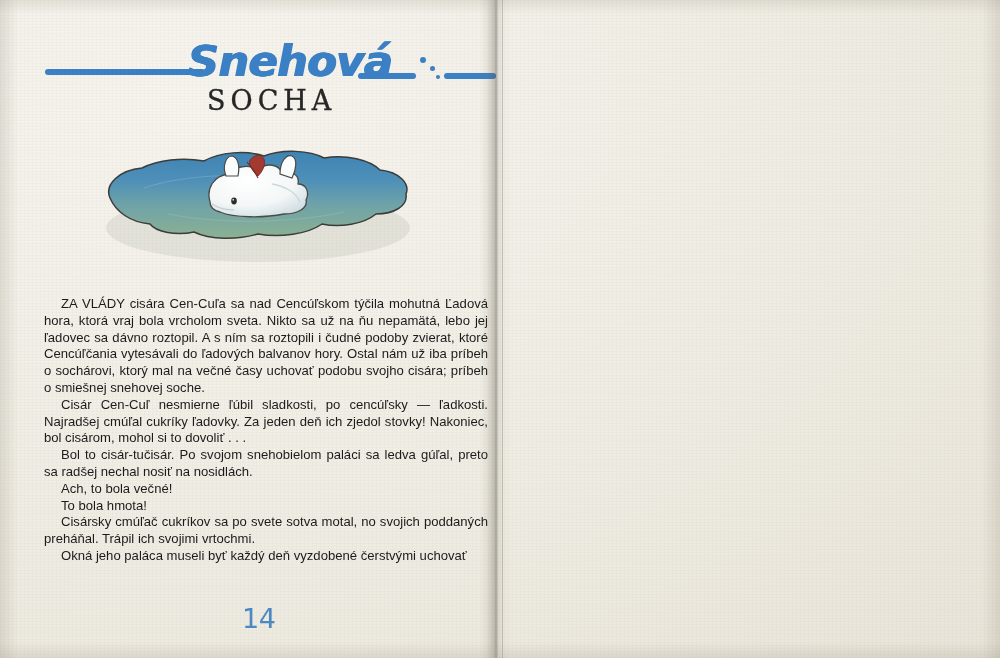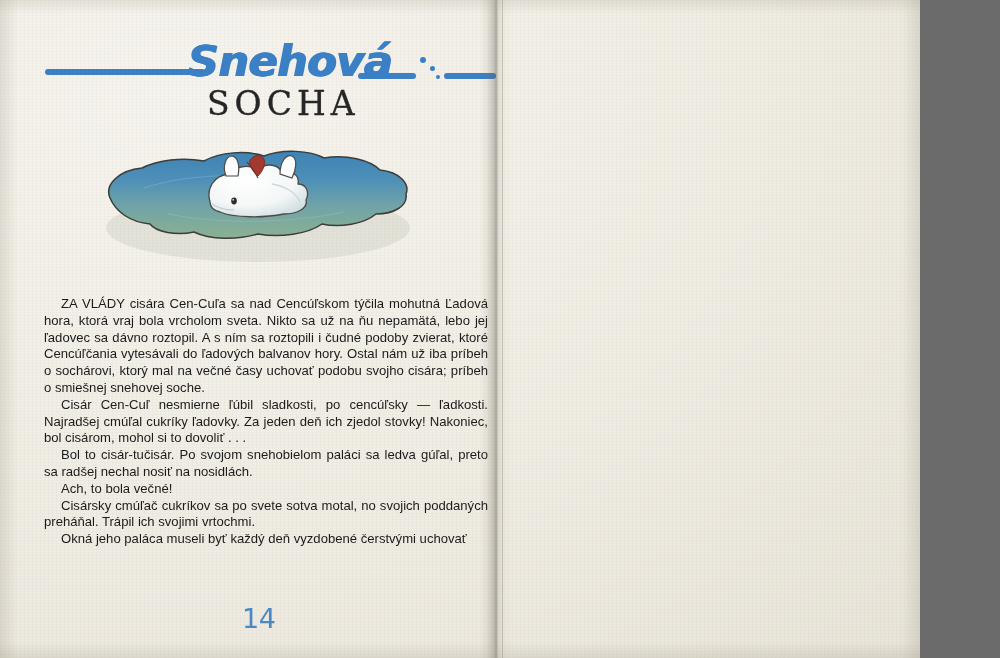"Snehová" #book { width: 920px -> 1000px }
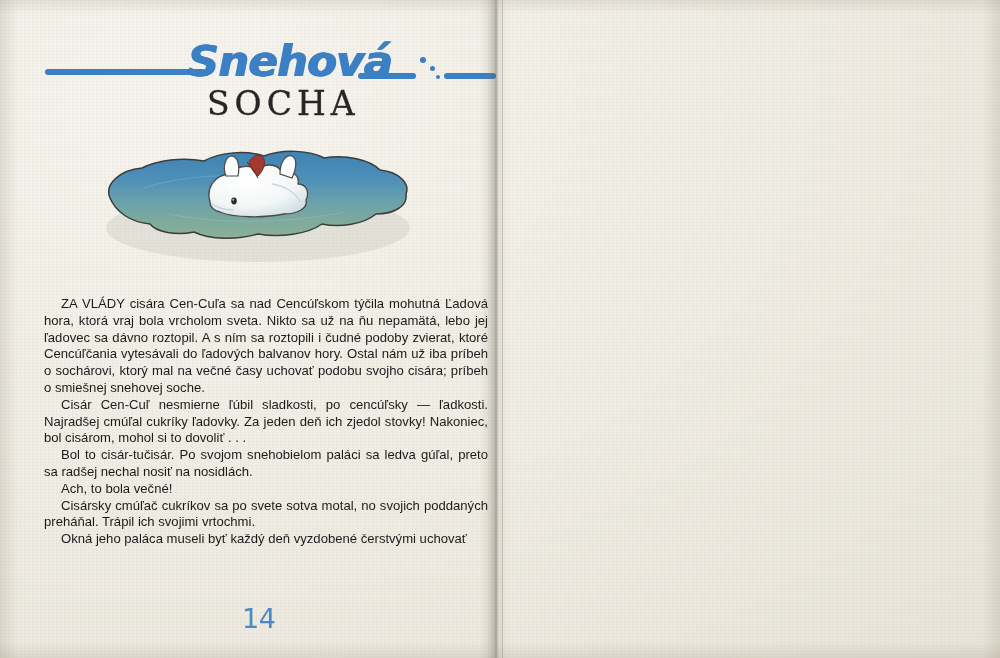"SOCHA" .title-sub { font-size: 33px -> 27px }
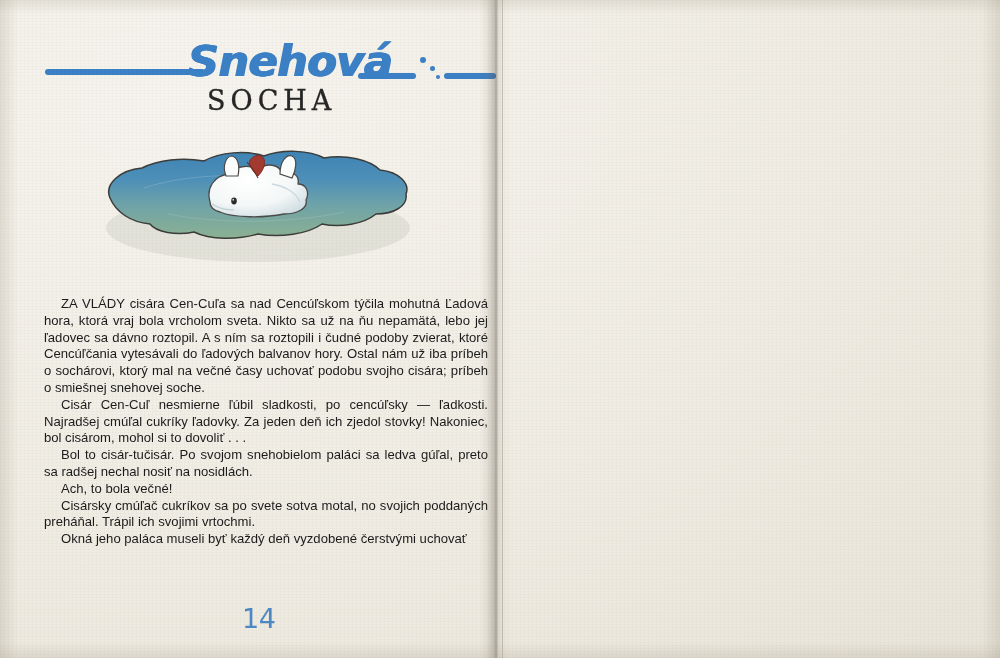"To bola hmota!" p { html: none -> <p>To bola hmota!</p> }
